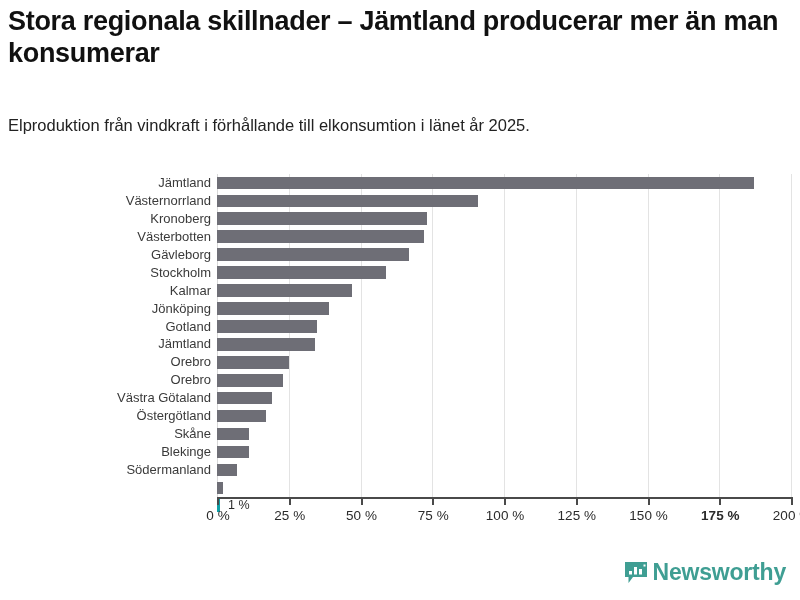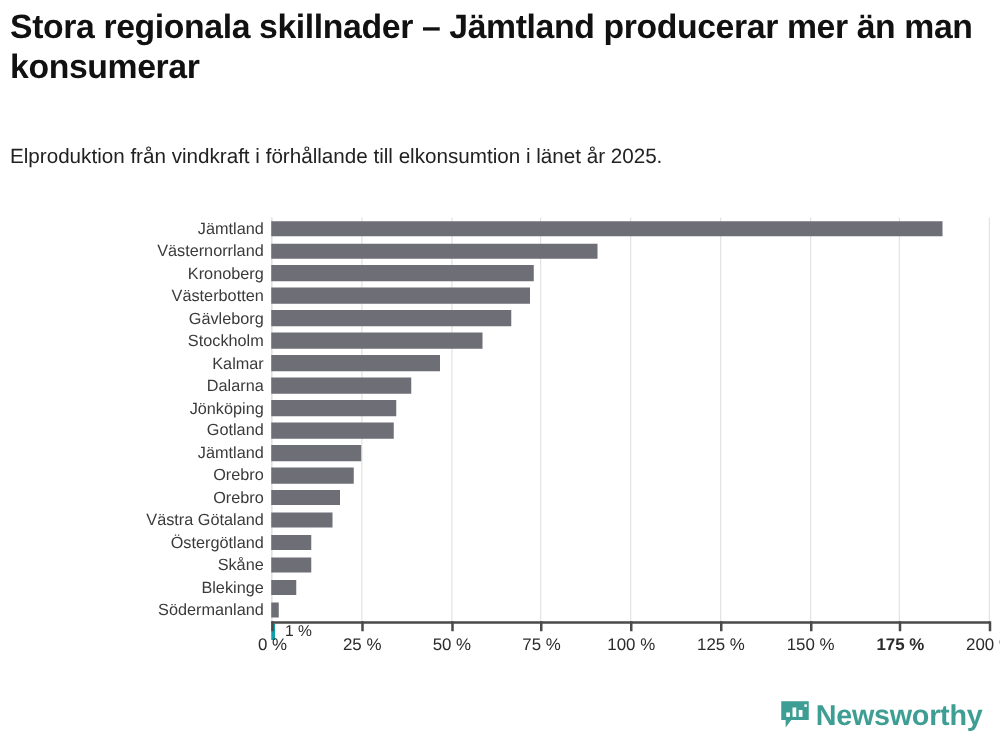"Dalarna" div.ylabel { html: <div>Dalarna</div> -> none }
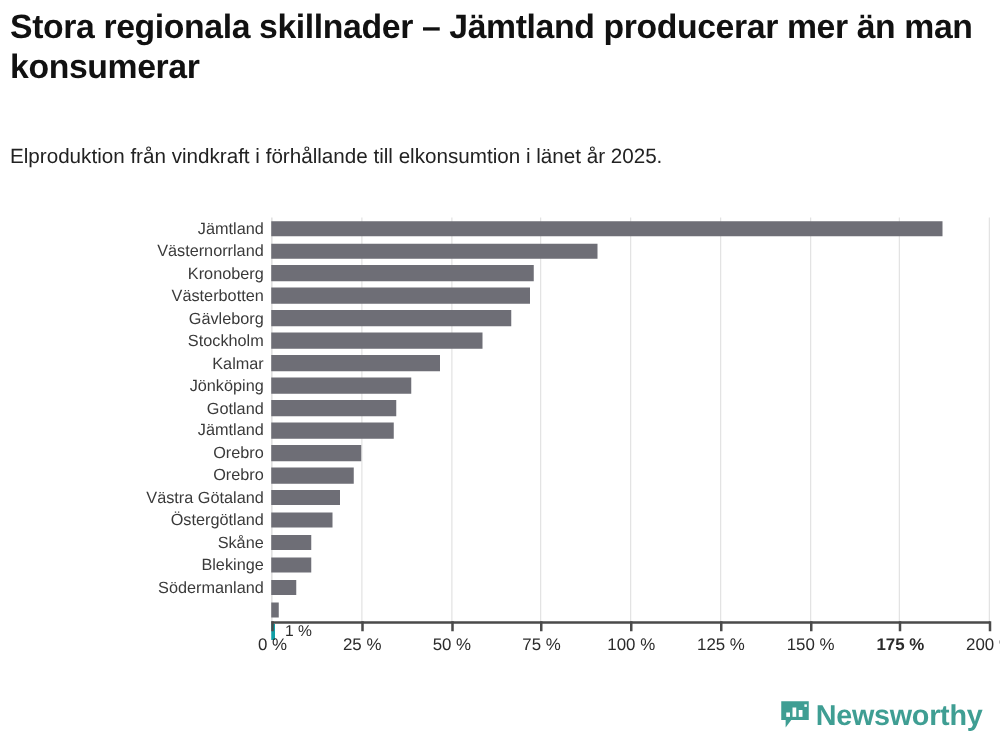"Newsworthy" .logo { align-items: flex-start -> flex-end }
